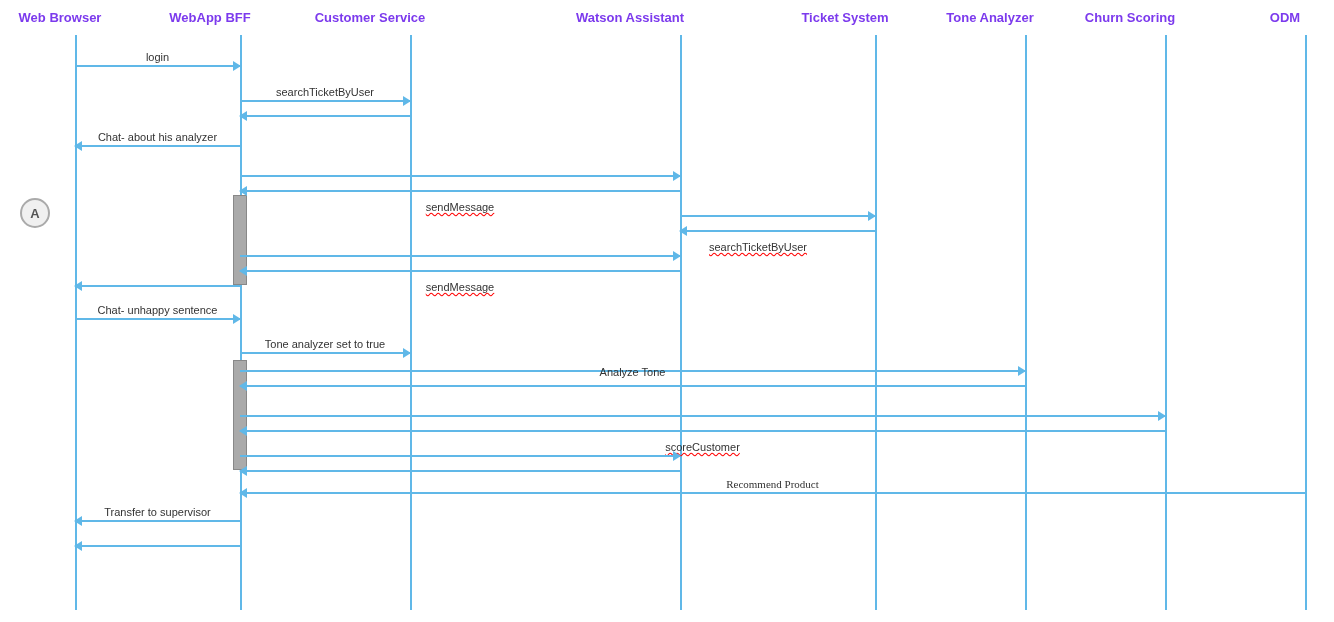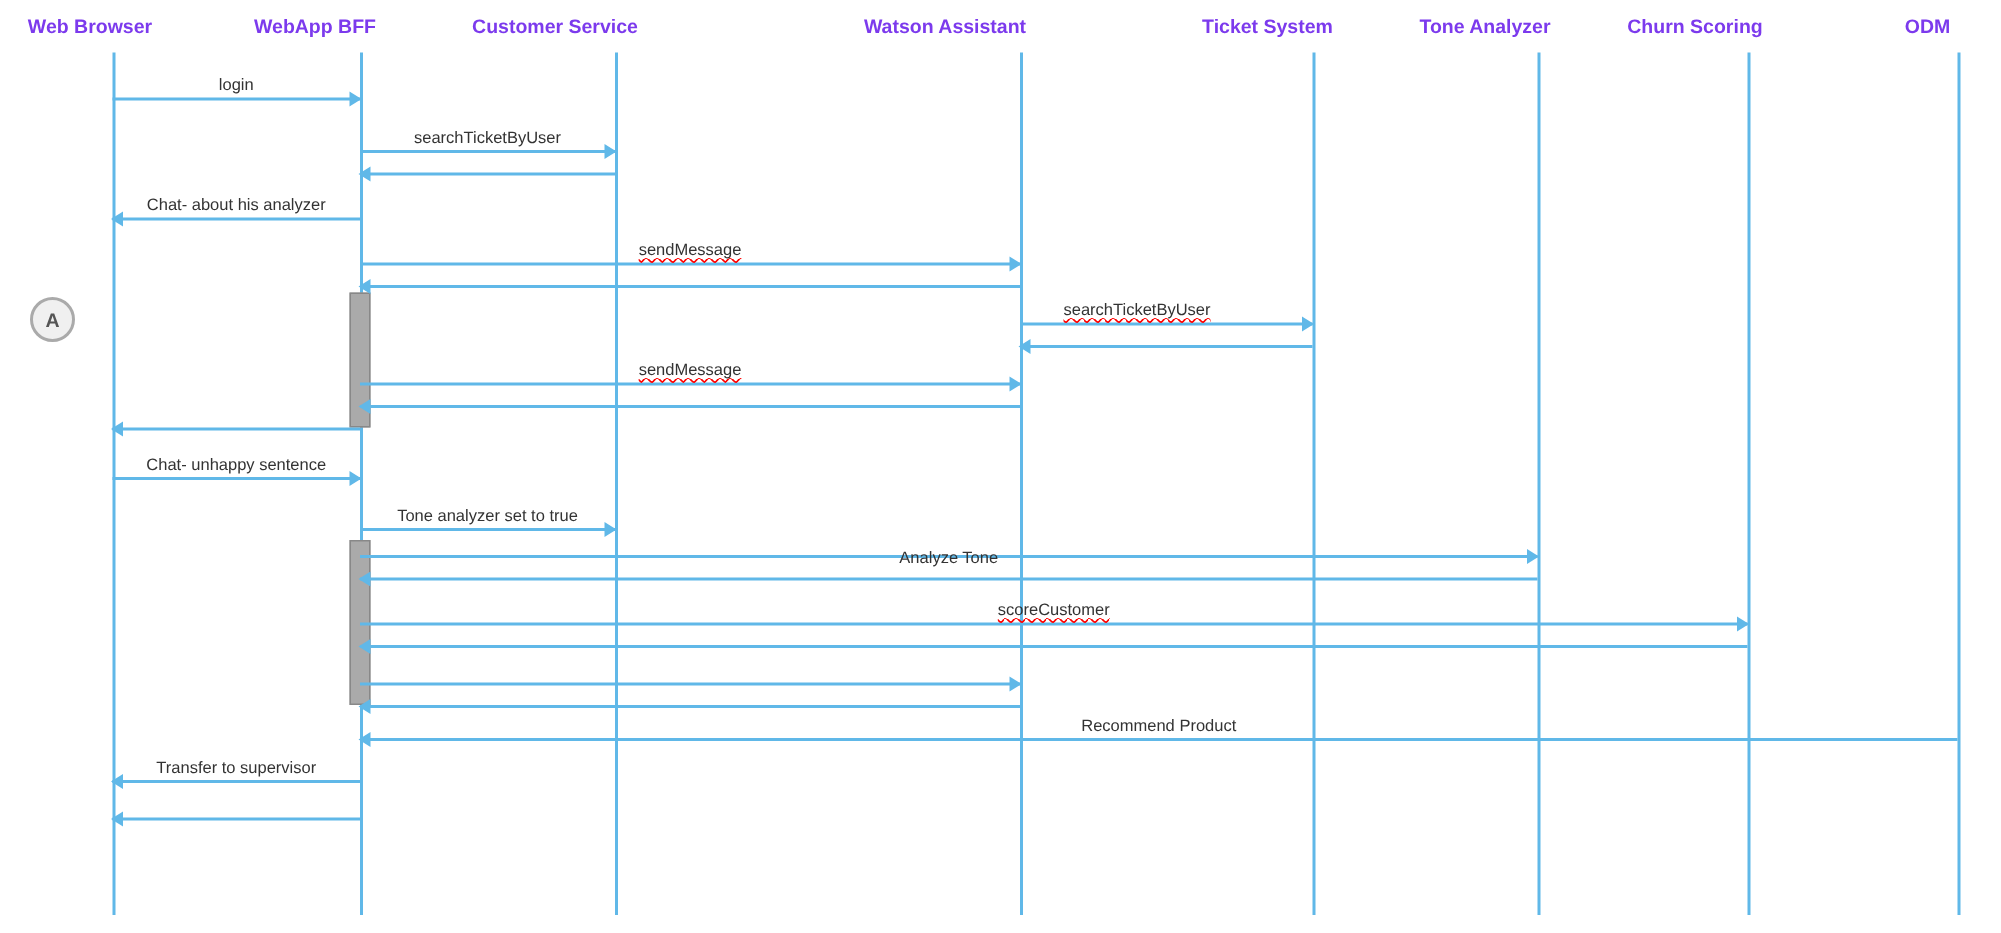"sendMessage" .arrow-label.squiggly { margin-top: none -> 40px }
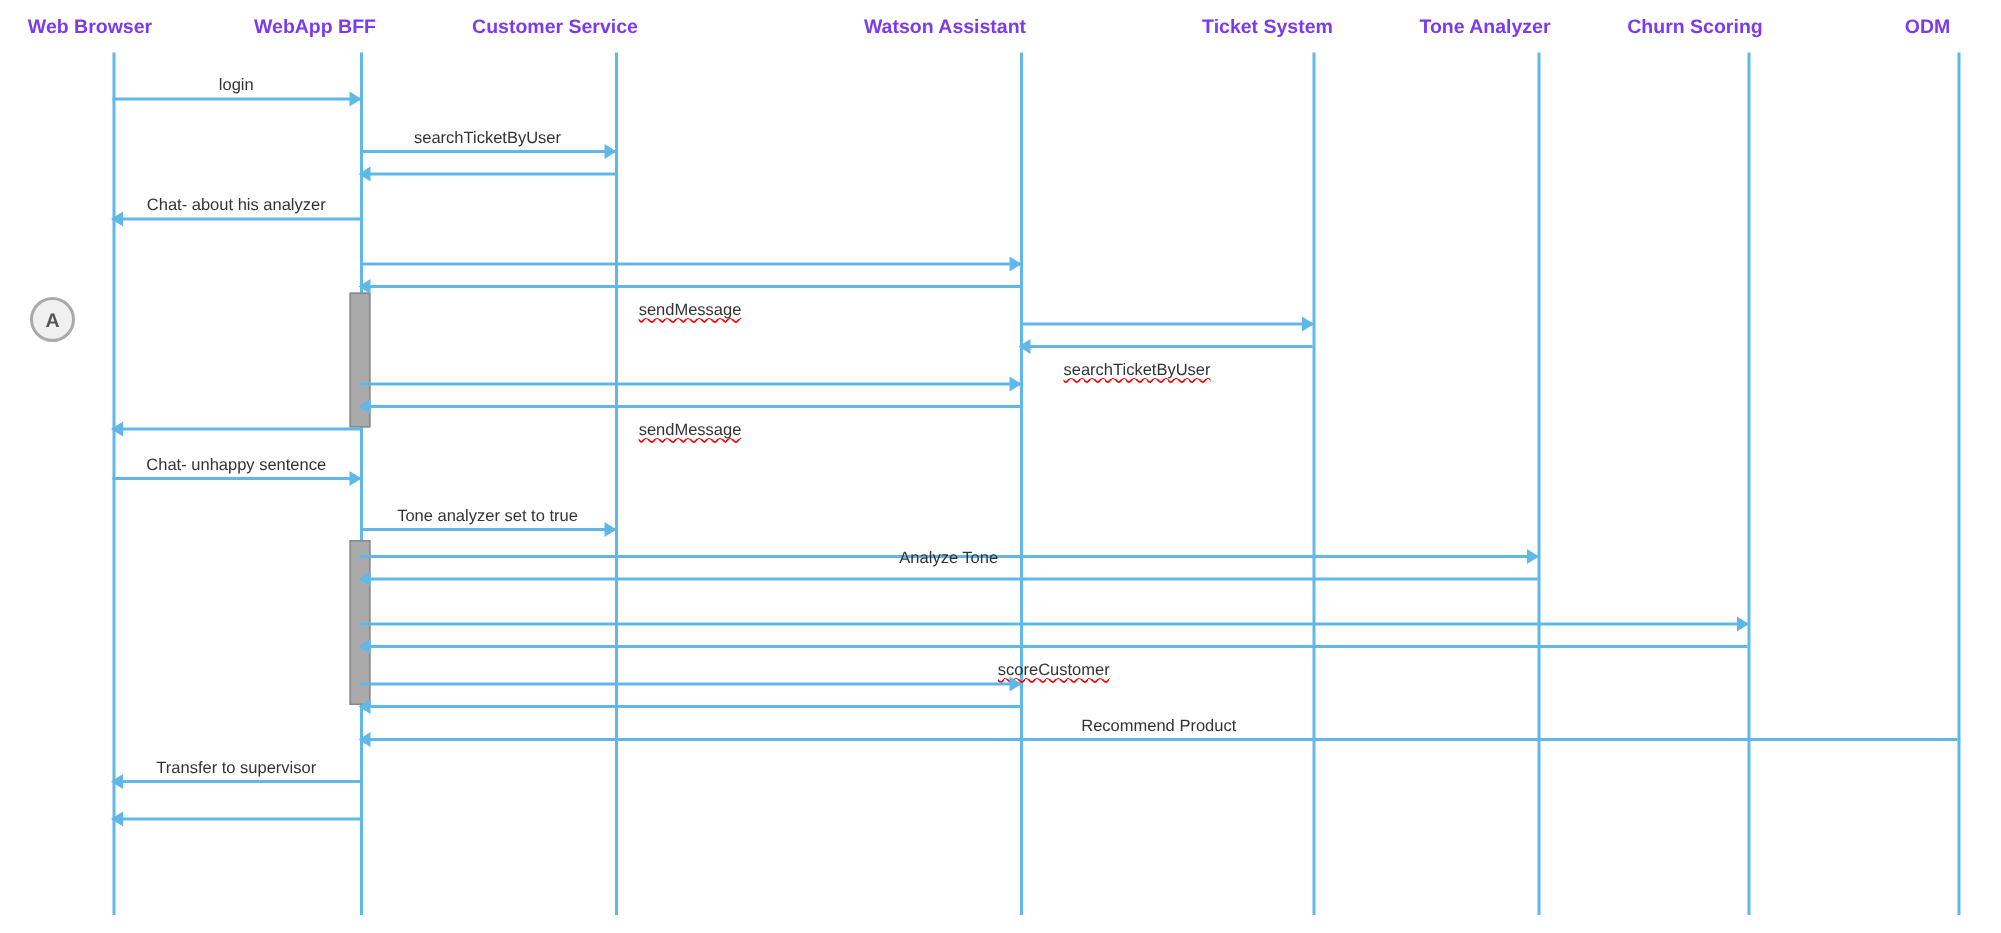"Recommend Product" div.arrow-label { font-family: none -> Liberation Serif, serif }
